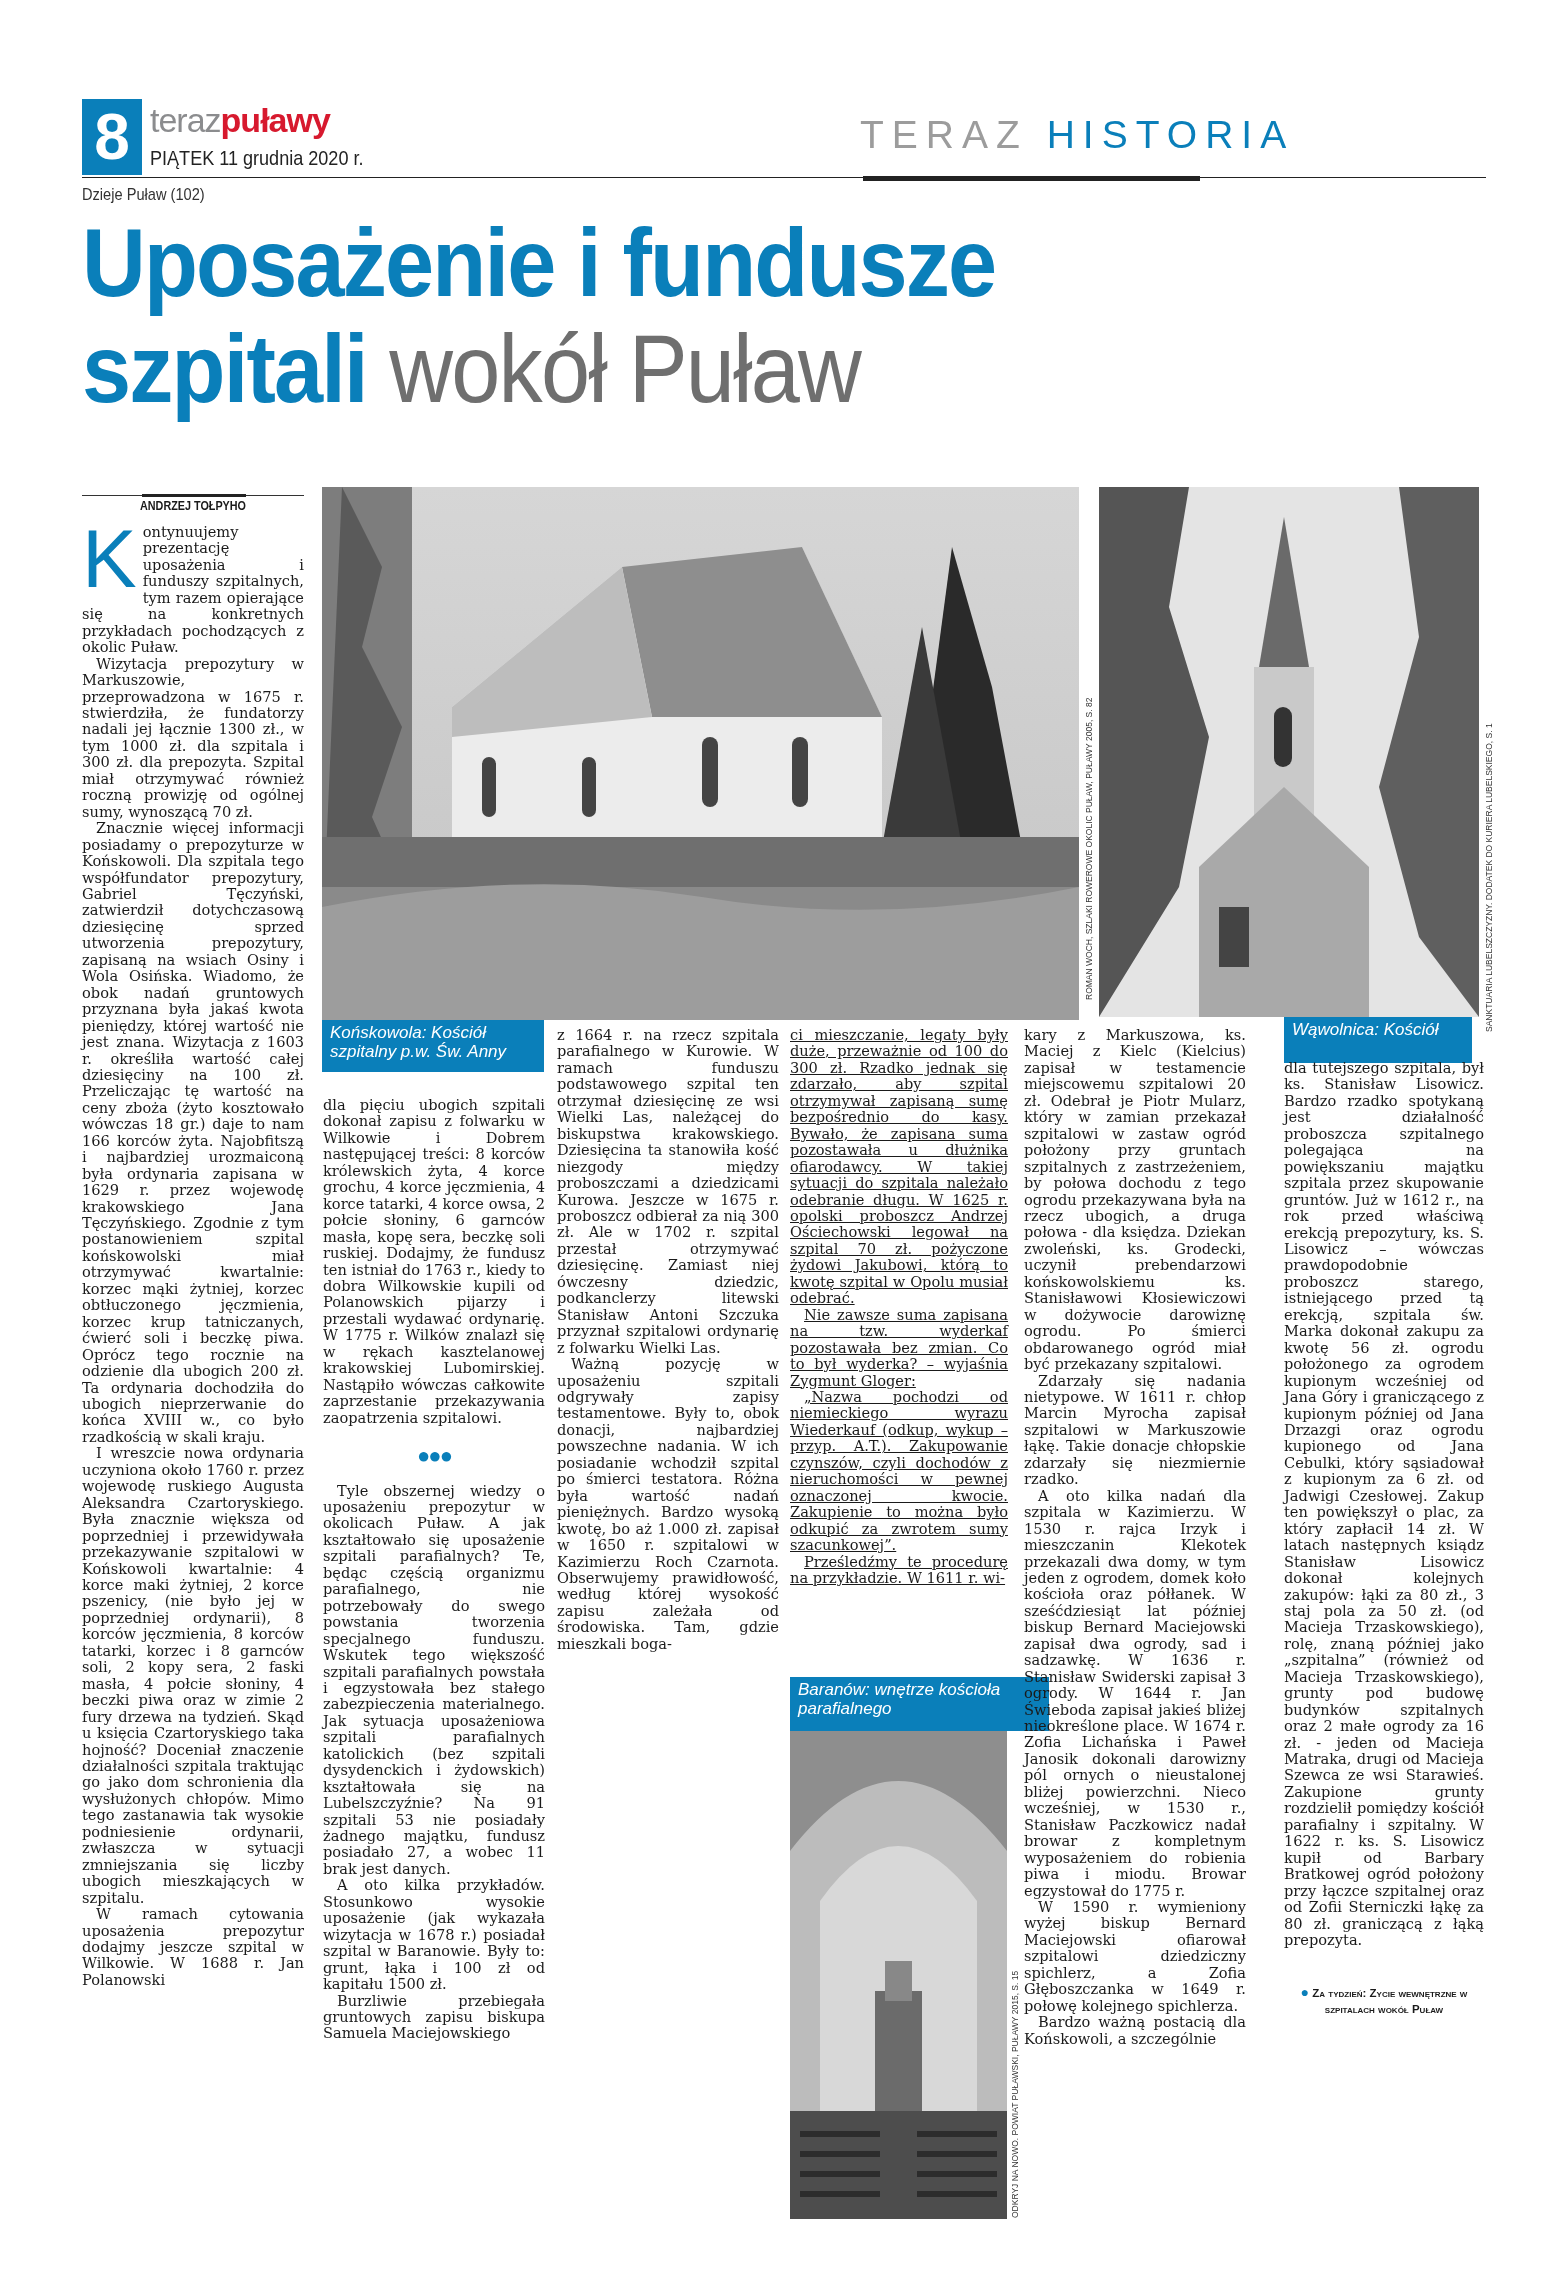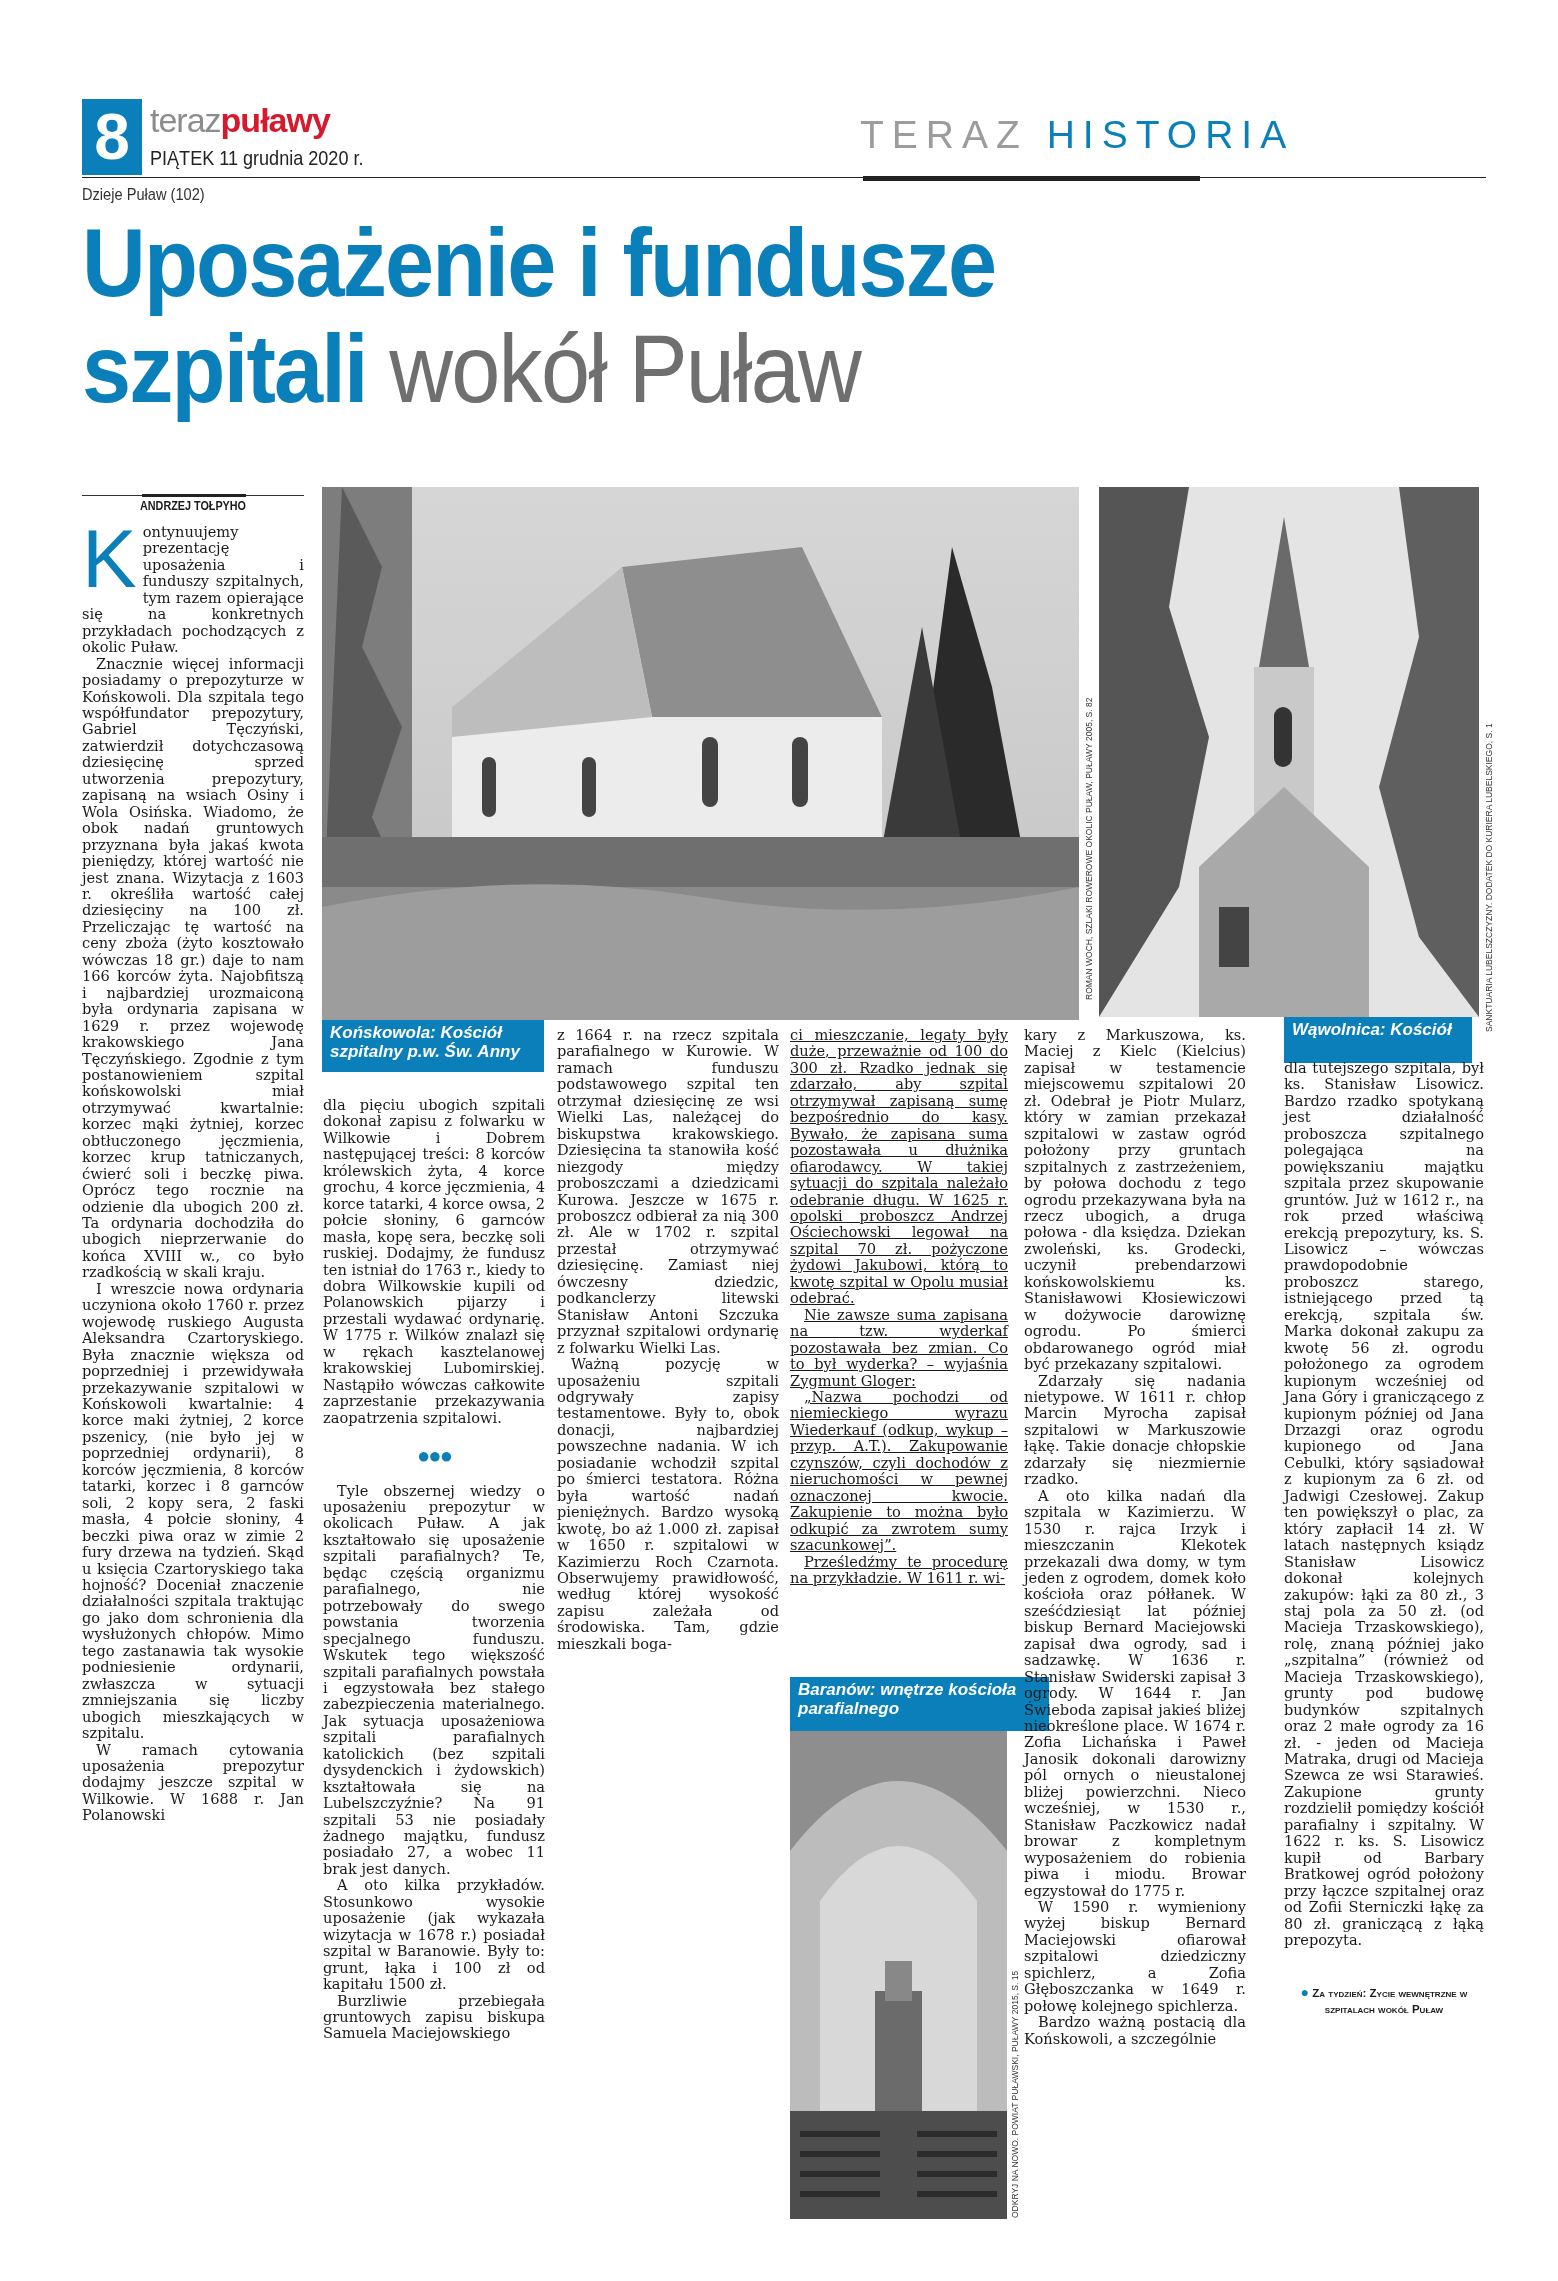"Wizytacja prepozytury w Markuszowie," p { html: none -> <p>Wizytacja prepozytury w Markuszowie, przeprowadzona w 1675 r. stwierdziła, że fundatorzy nadali jej łącznie 1300 zł., w tym 1000 zł. dla szpitala i 300 zł. dla prepozyta. Szpital miał otrzymywać również roczną prowizję od ogólnej sumy, wynoszącą 70 zł.</p> }
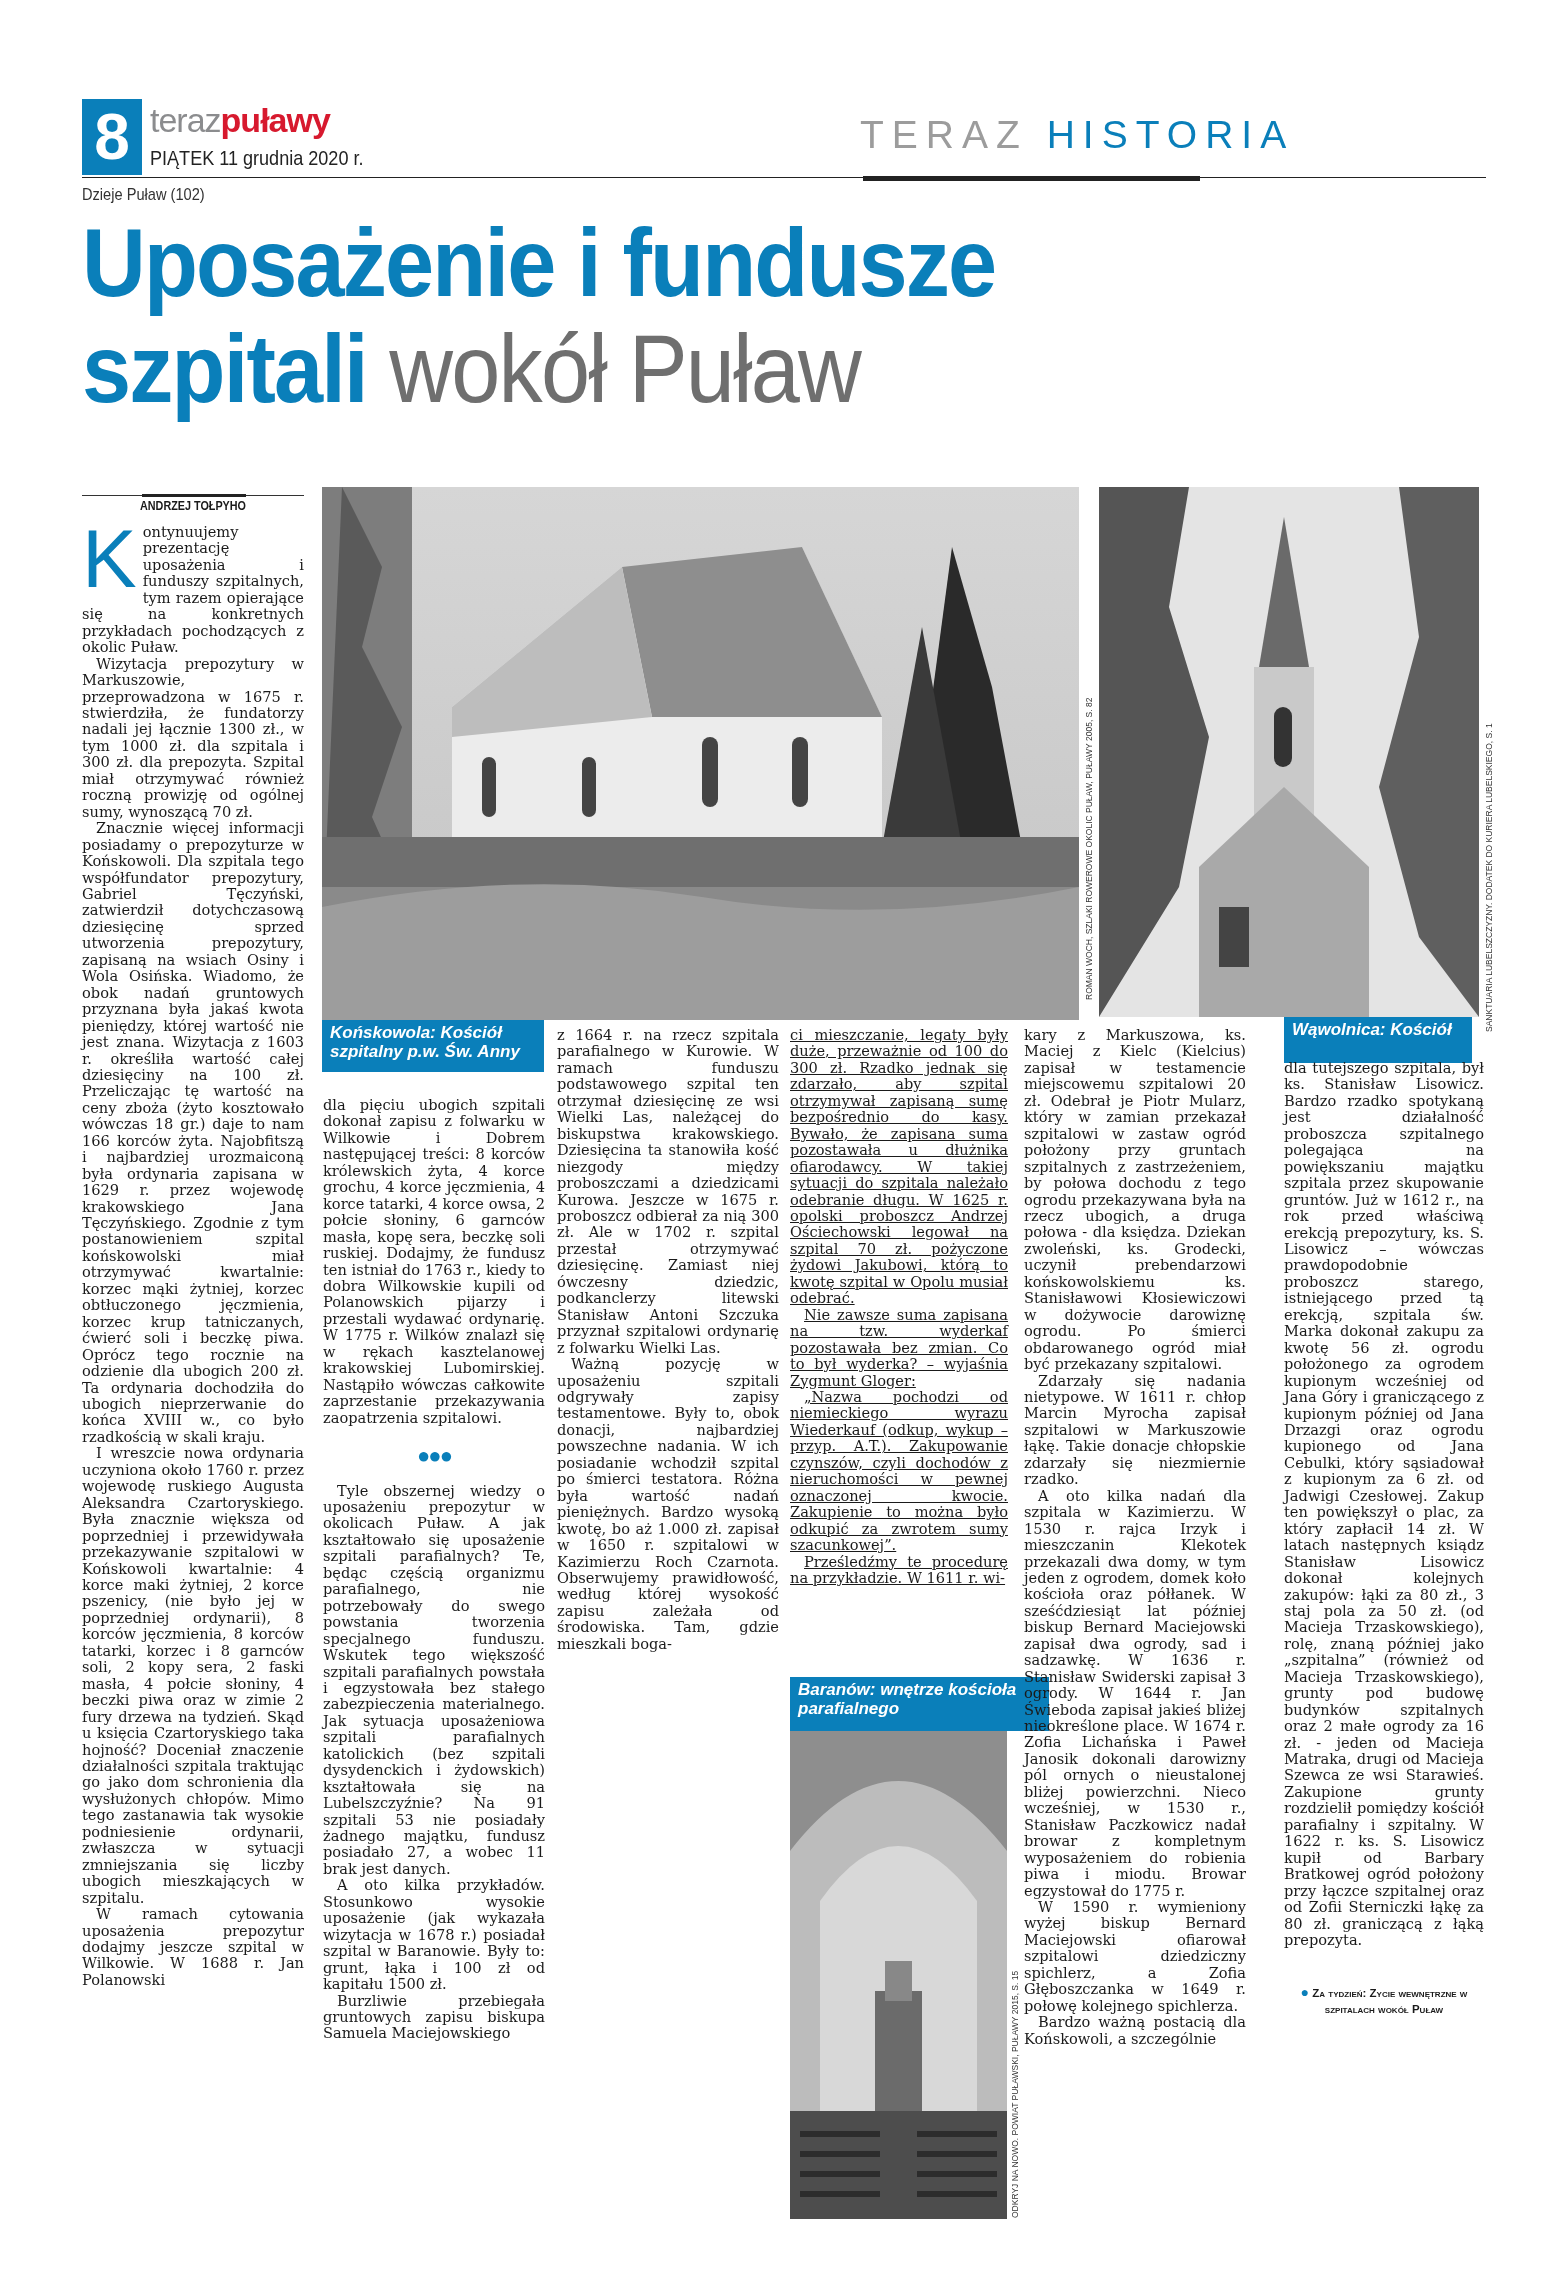"Końskowola: Kościół szpitalny p.w. Św." .caption { font-weight: bold -> normal }
